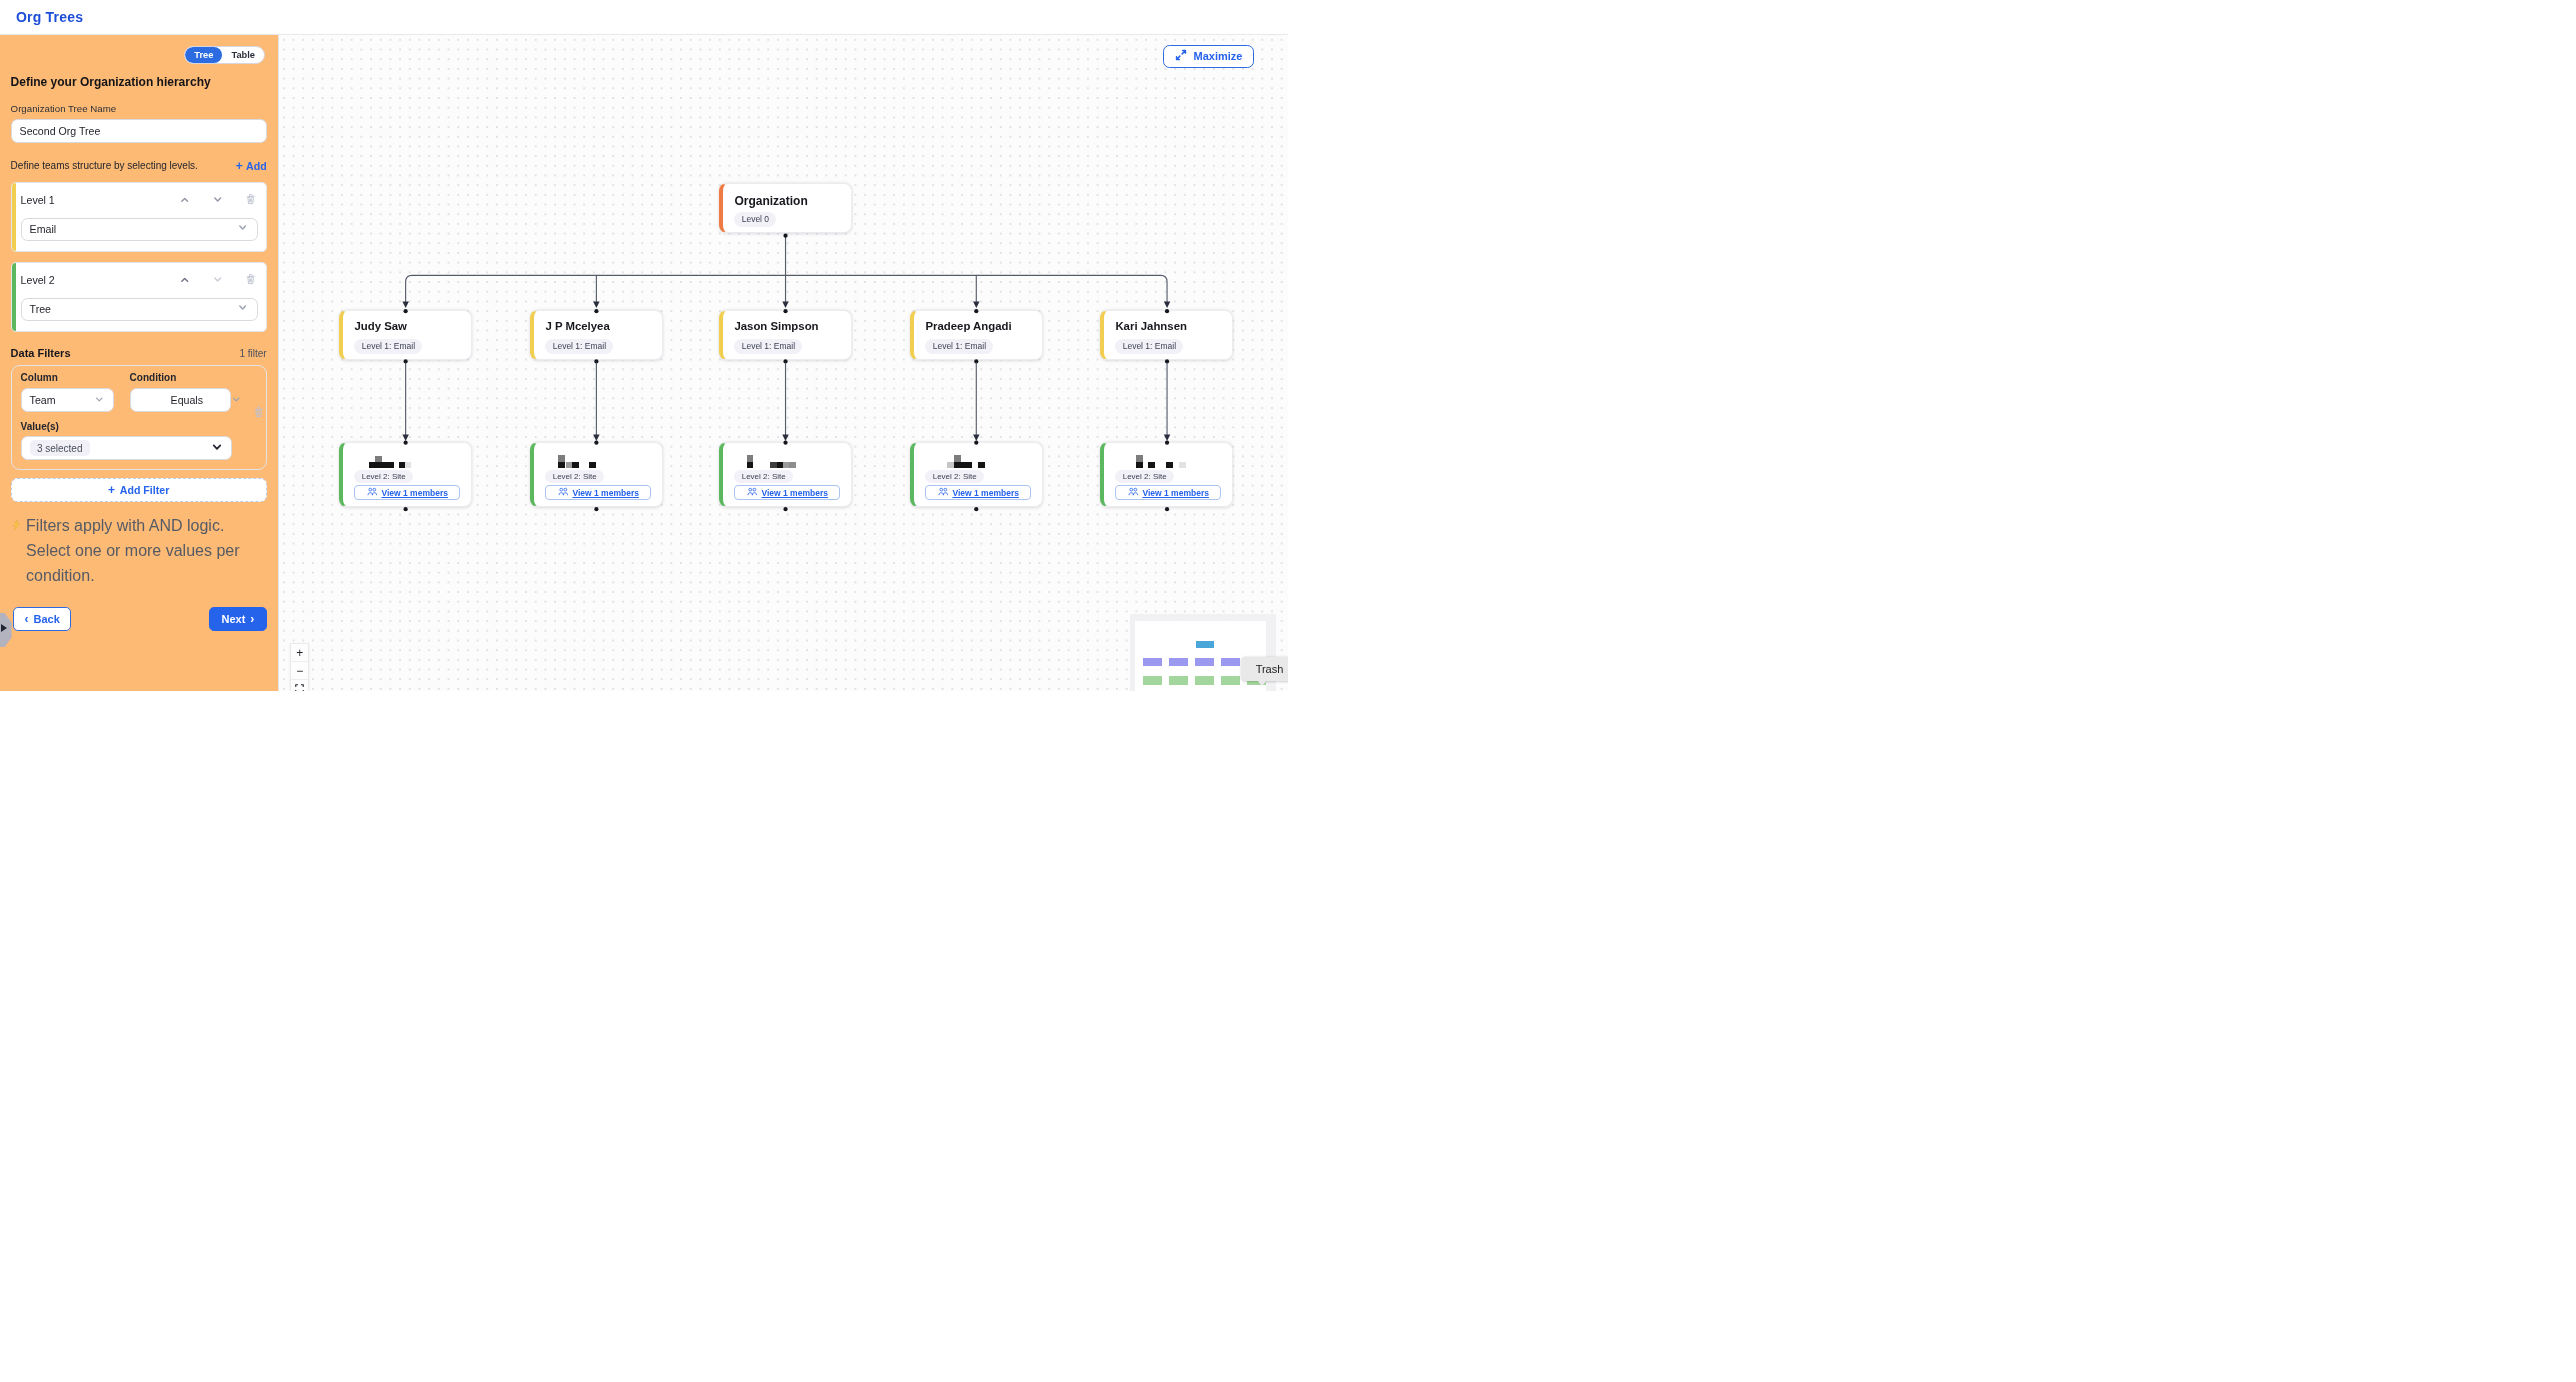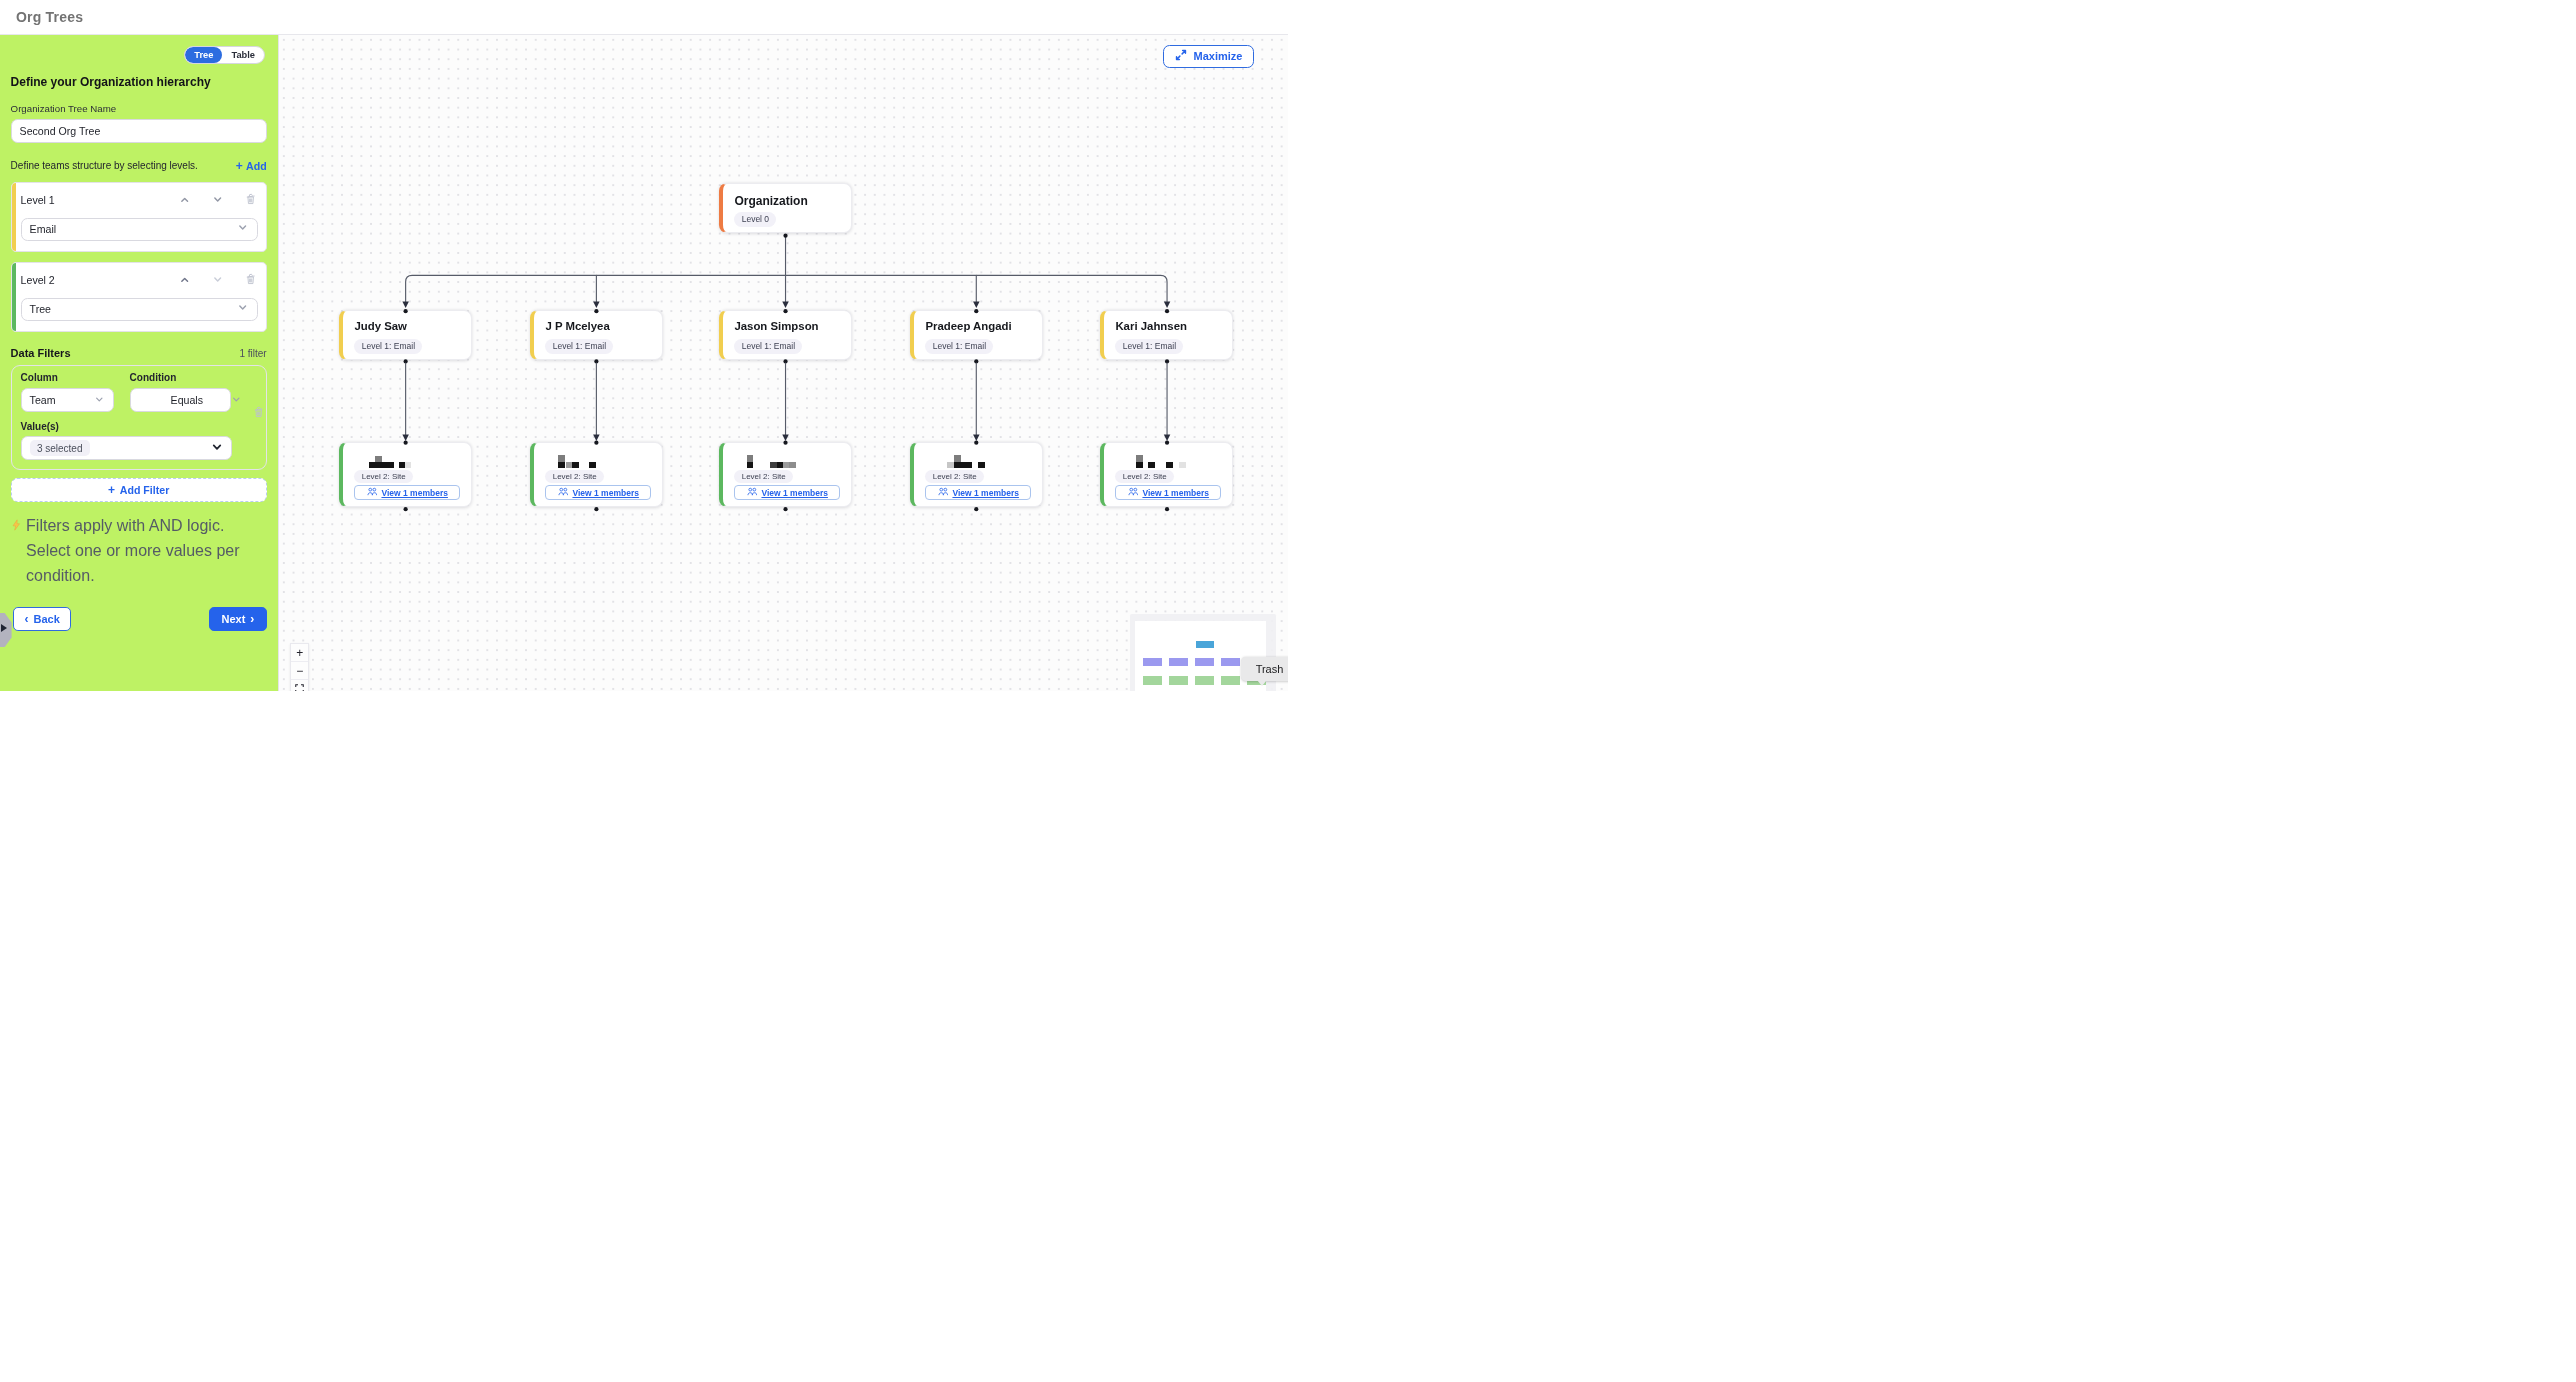"Org Trees" .app-header h1 { color: #737373 -> #1d4ed8 }
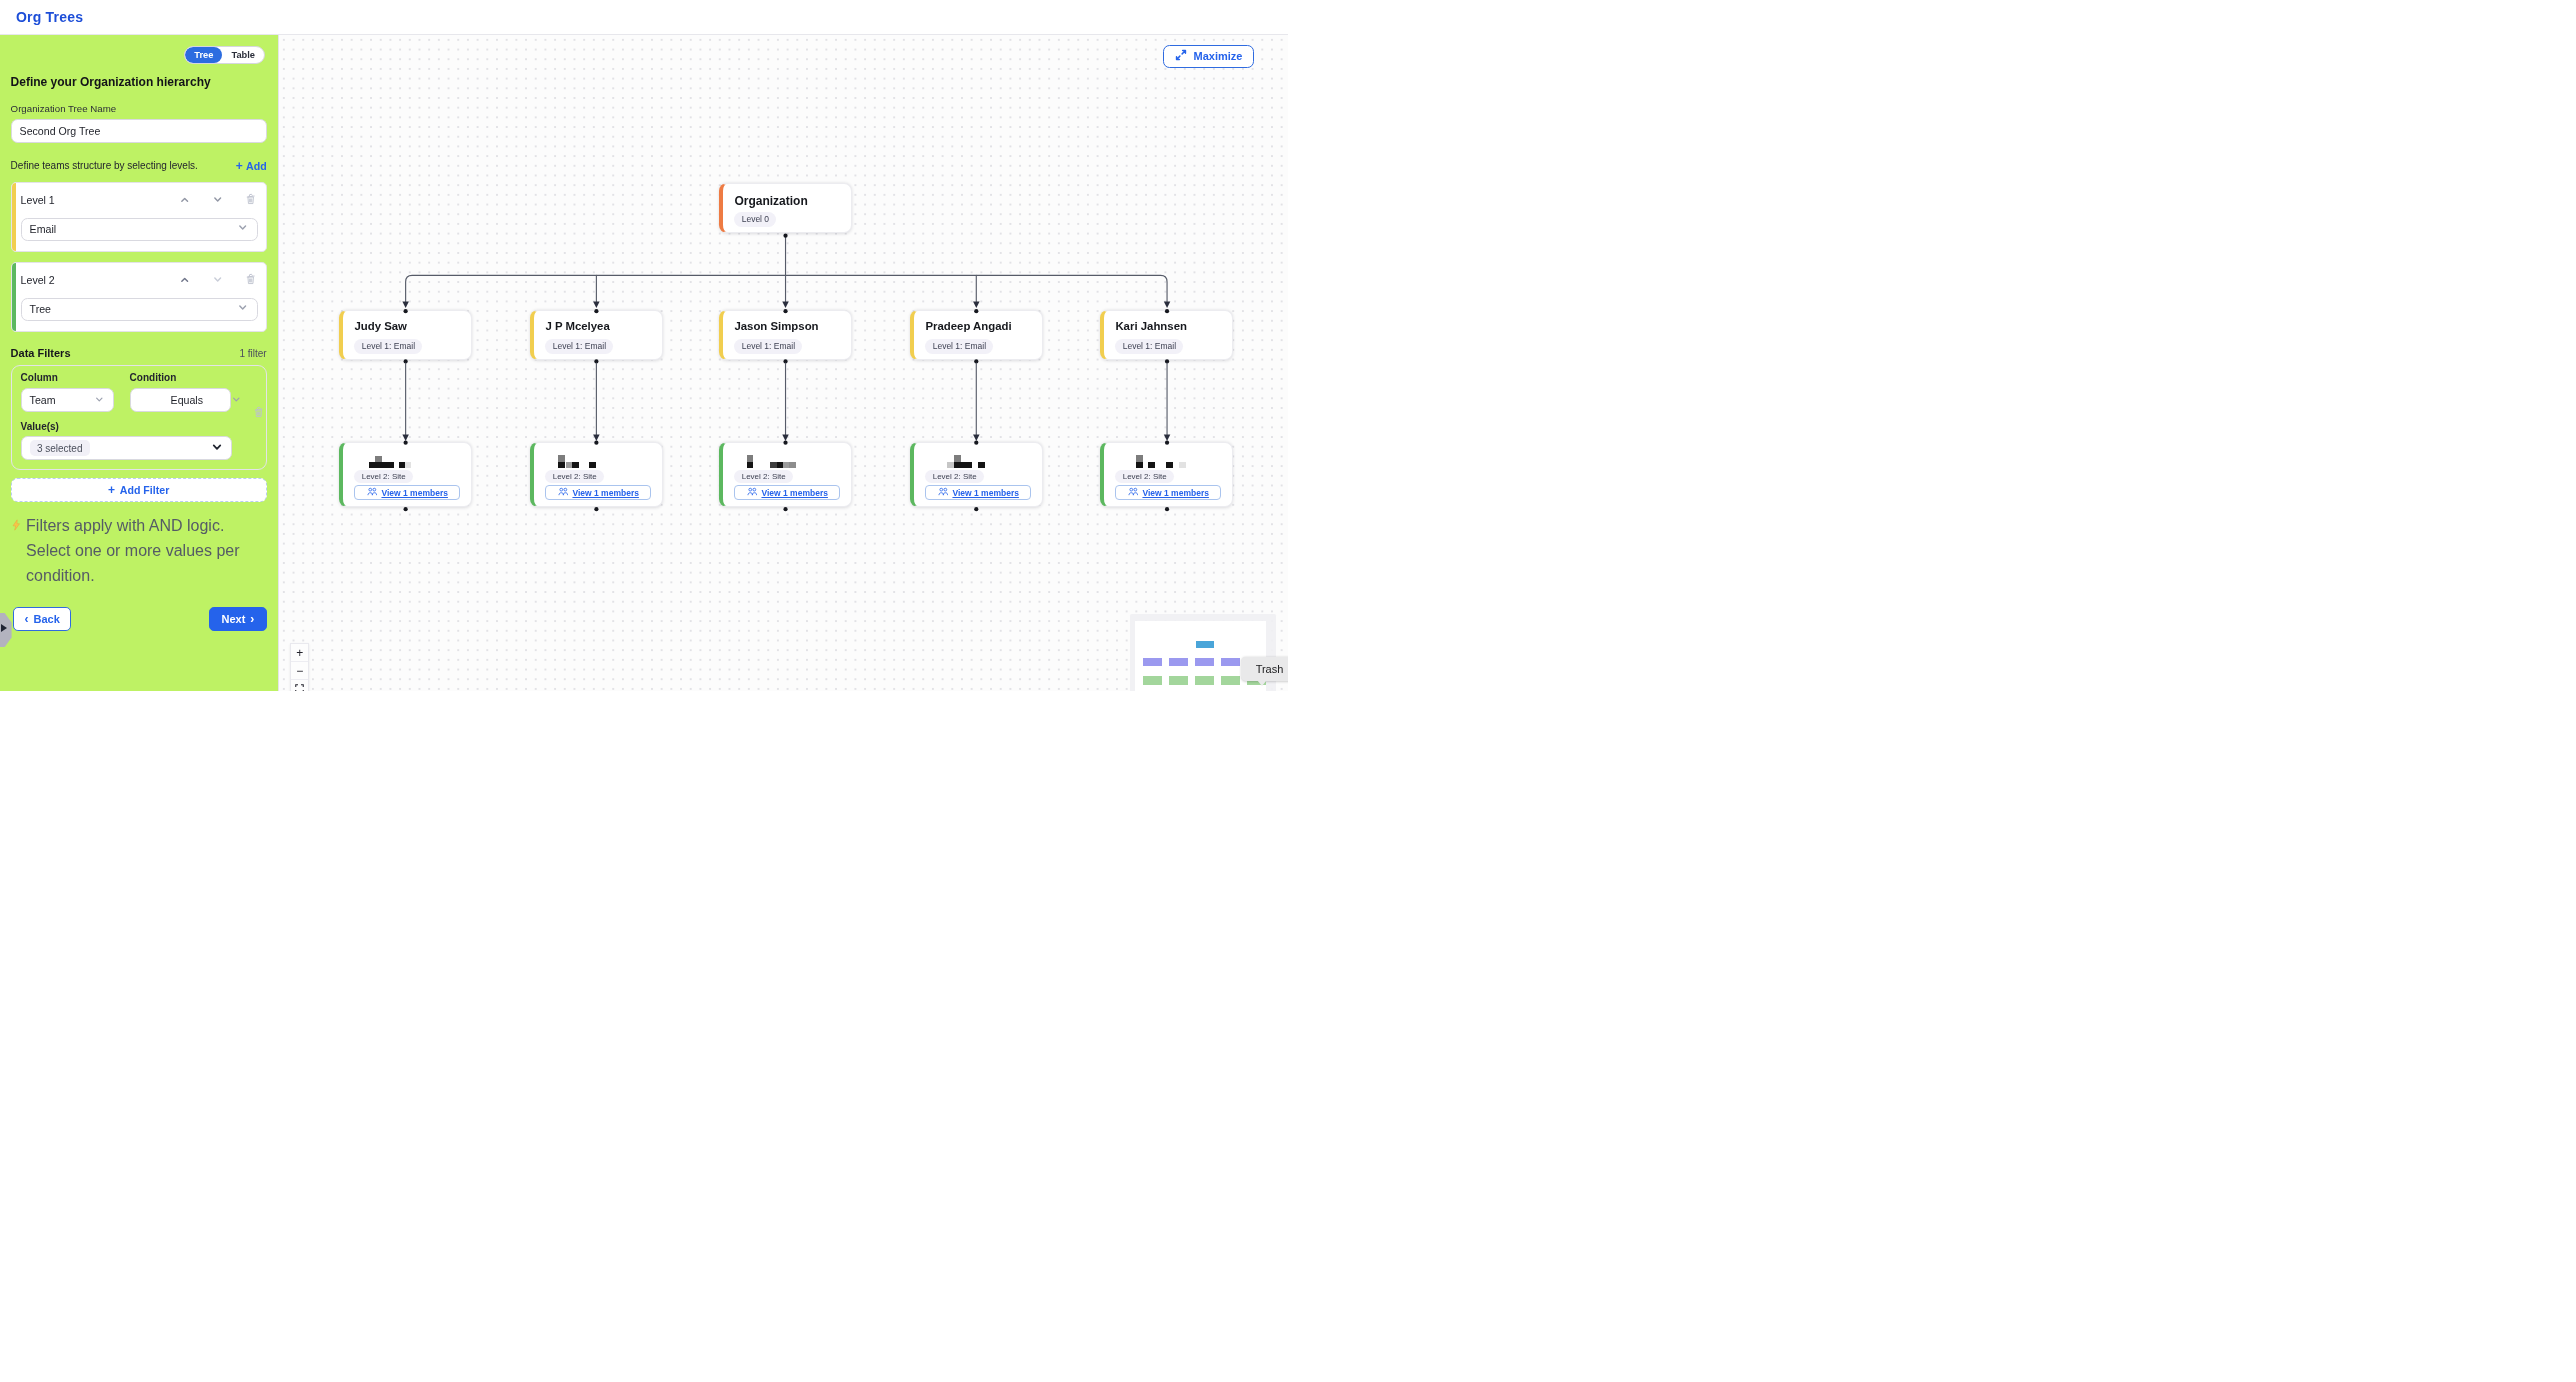"Tree" .sidebar { background: #bef264 -> #fdba74 }
